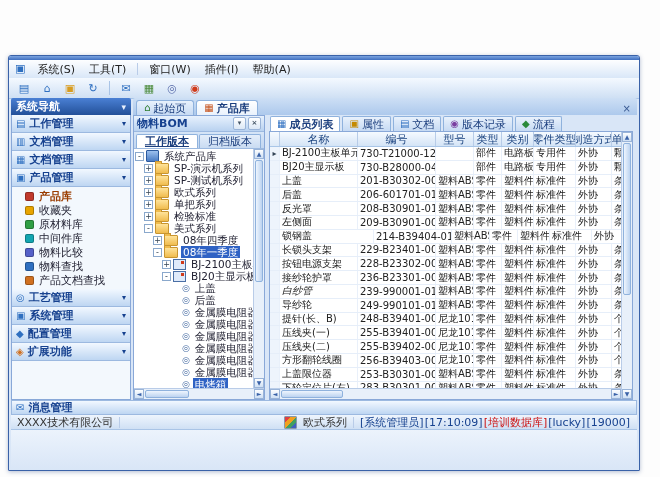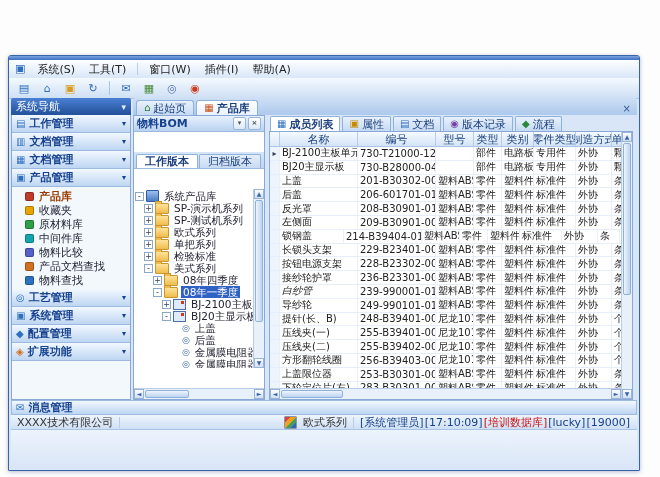"系统导航" .side-head { font-weight: normal -> bold }
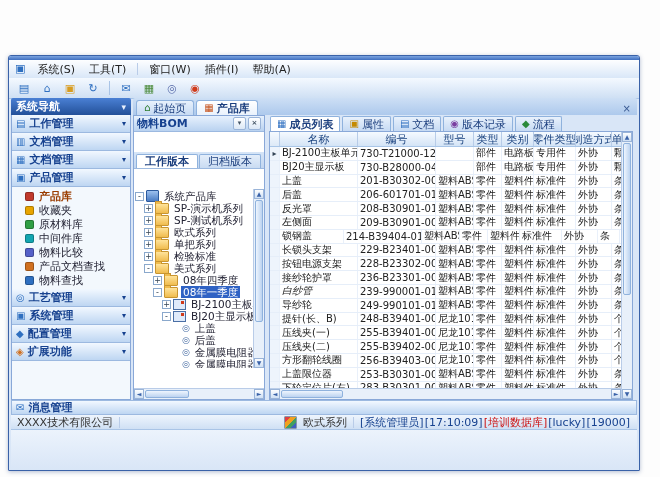"物料BOM" .bom { gap: 20px -> none }
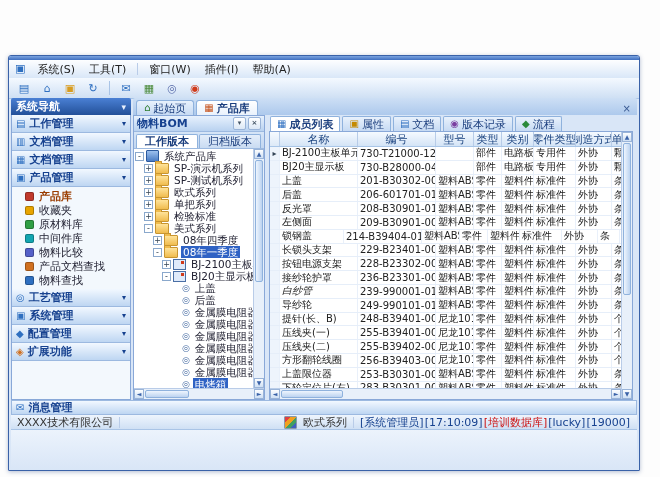"工作版本" .btab.active { text-decoration: none -> underline }
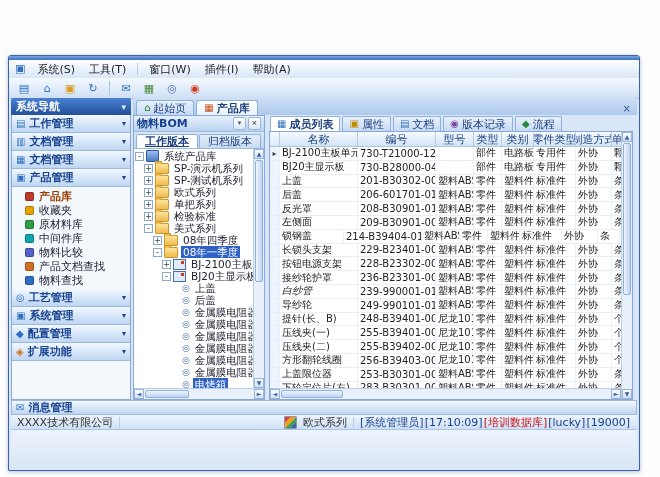"锁钢盖" div.gc { width: 64px -> 94px }
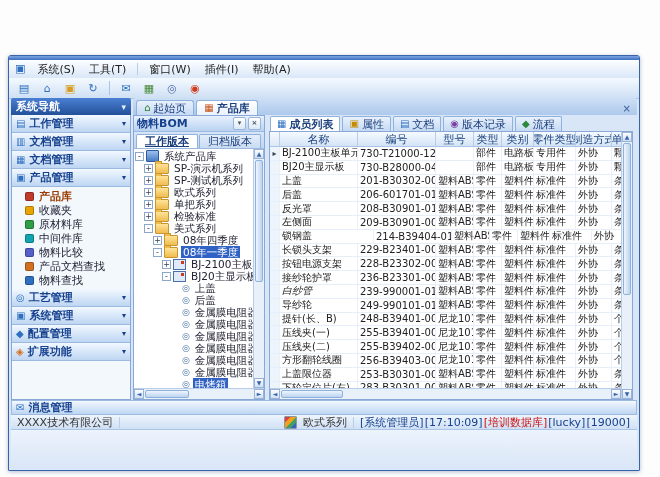"产品文档查找" div.sitem { order: before "物料查找" -> after "物料查找" }
